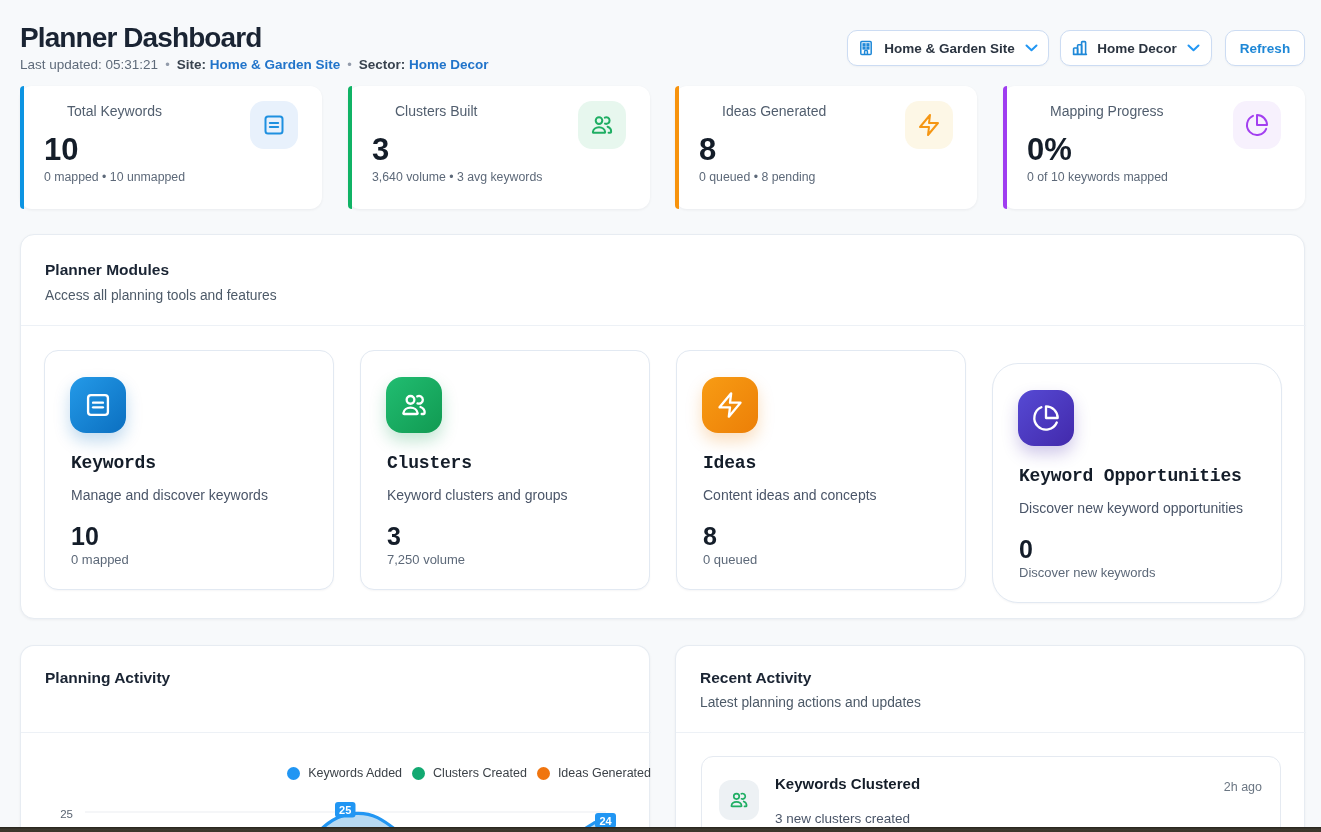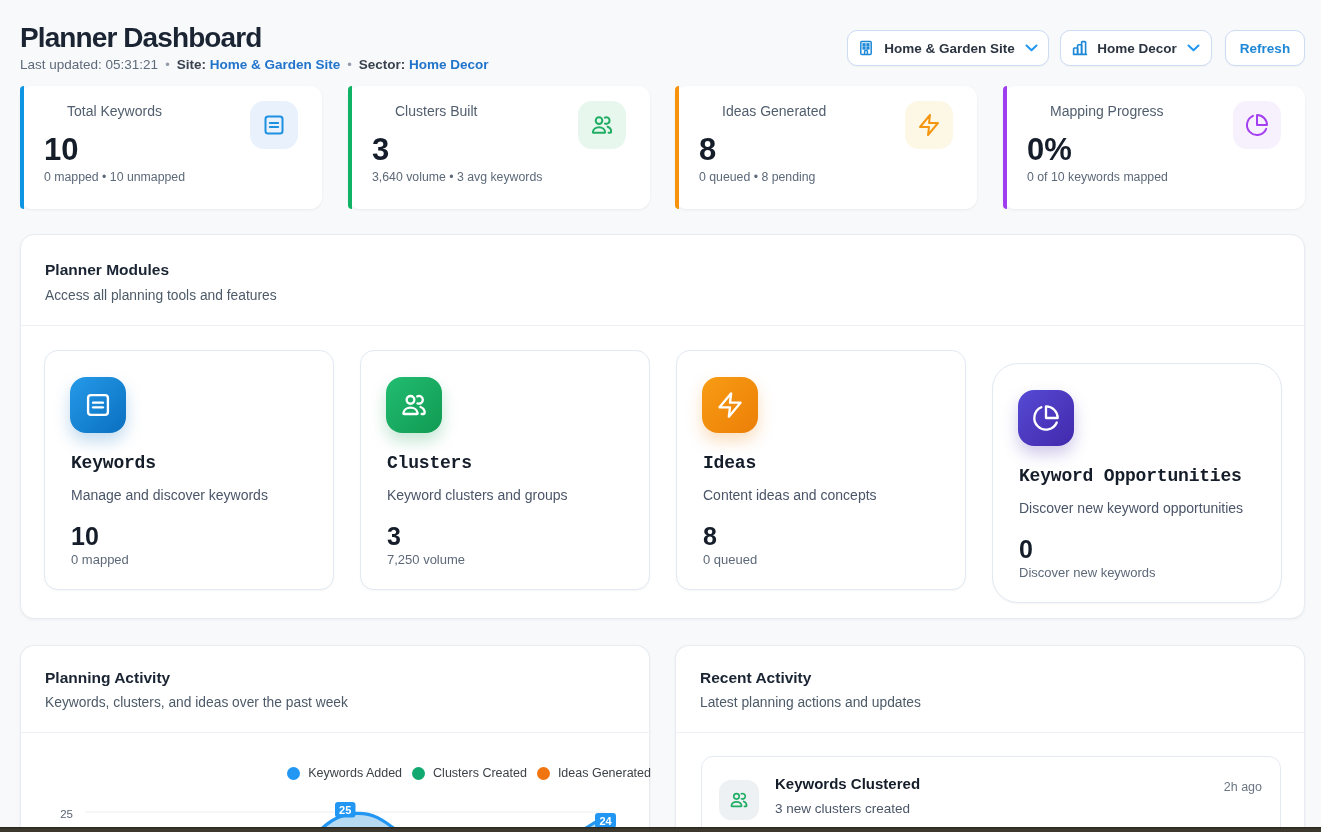"Keywords, clusters, and ideas over" div.abs { html: <div>Keywords, clusters, and ideas over the past week</div> -> none }
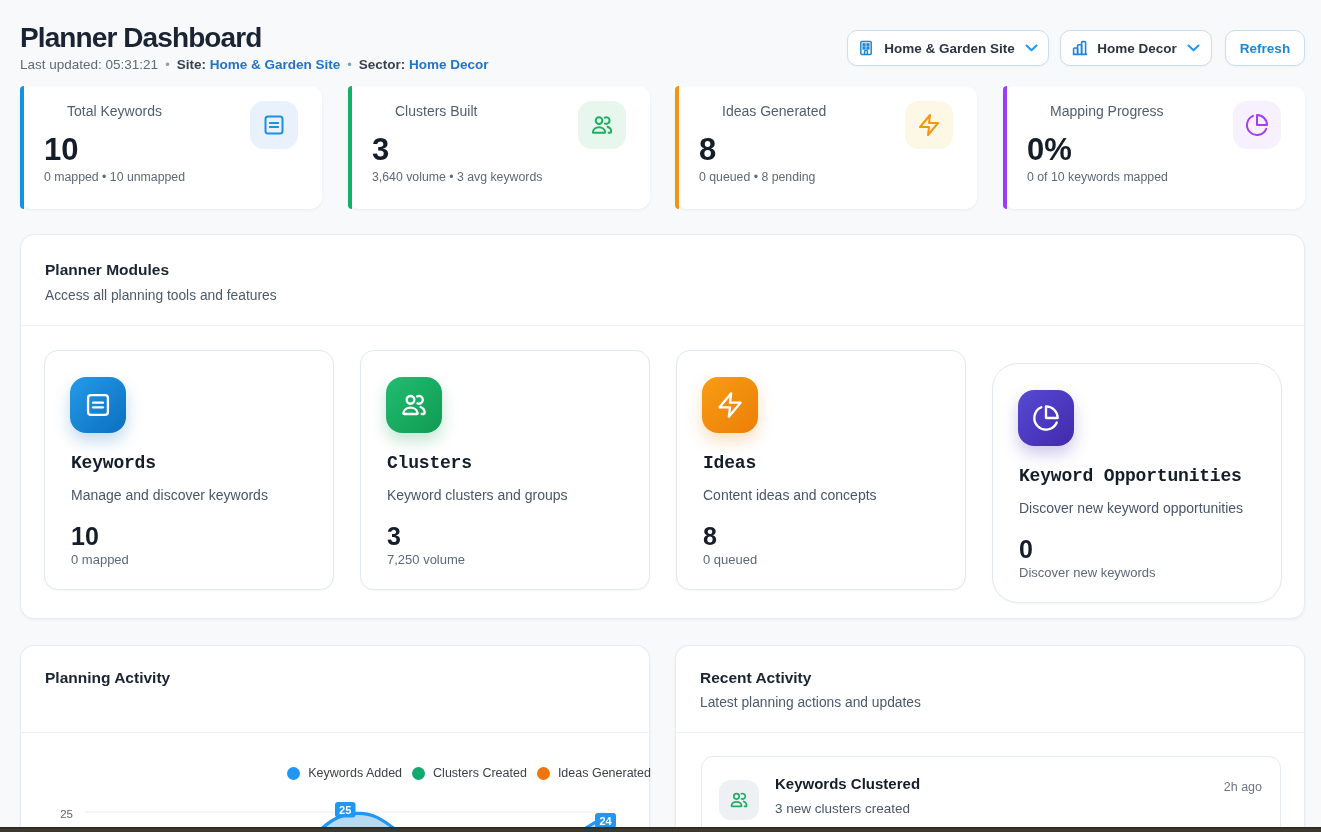"3 new clusters created" div.abs { top: 44px -> 54px }
